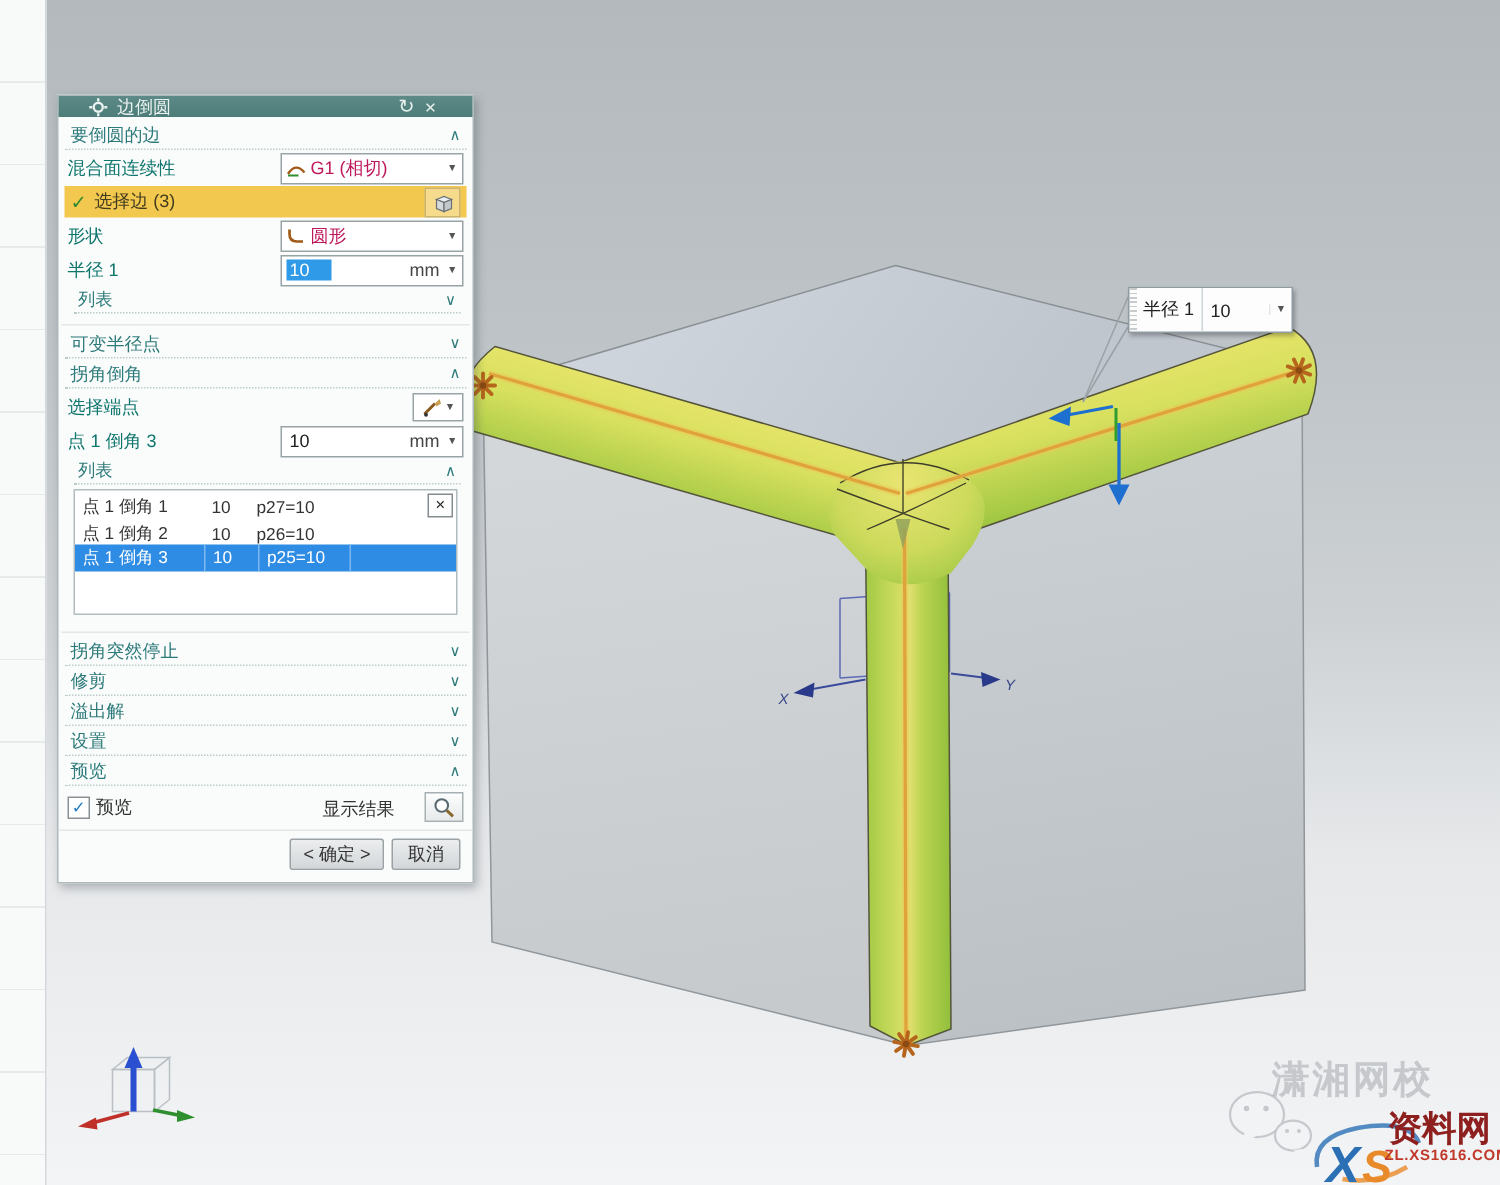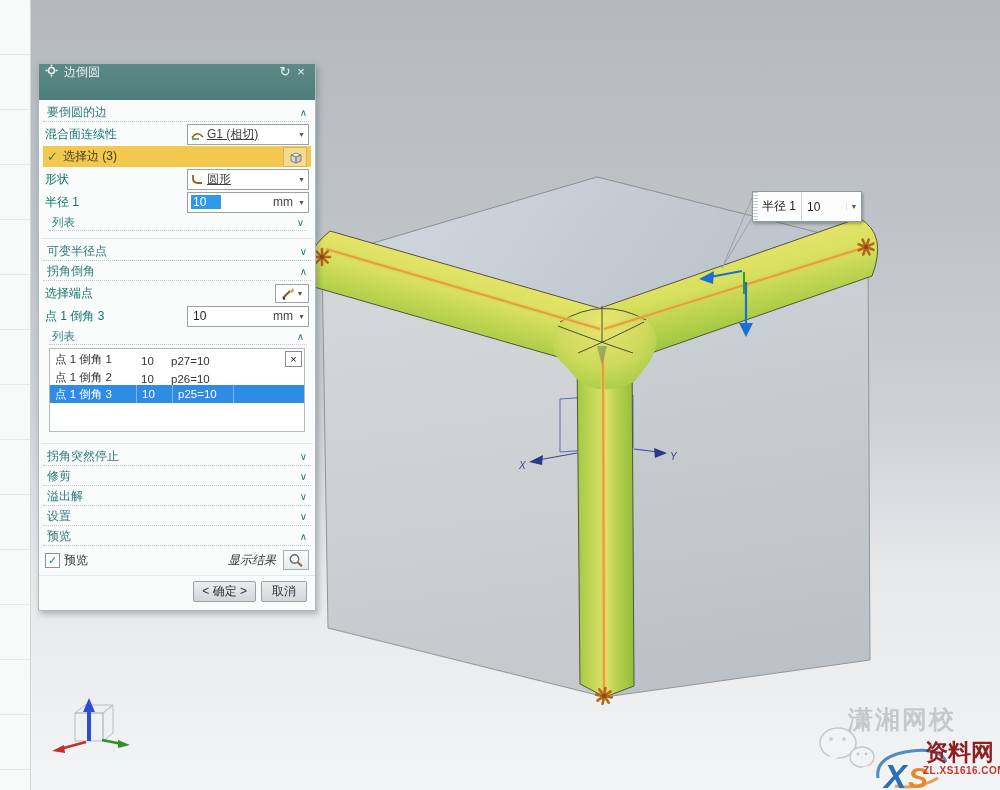"边倒圆" .titlebar { align-items: none -> center; height: 36px -> 14px; padding: 0 6px -> 0 20px }
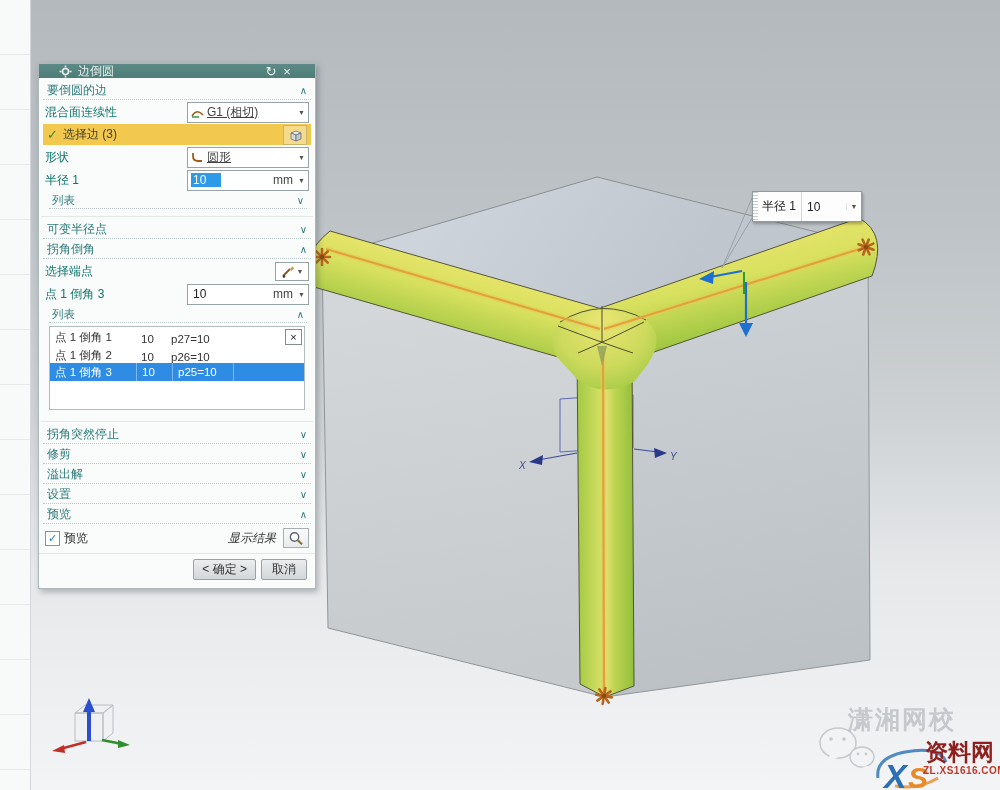"G1 (相切)" .dd .dd-txt { color: #404040 -> #be185d; text-decoration: underline -> none }
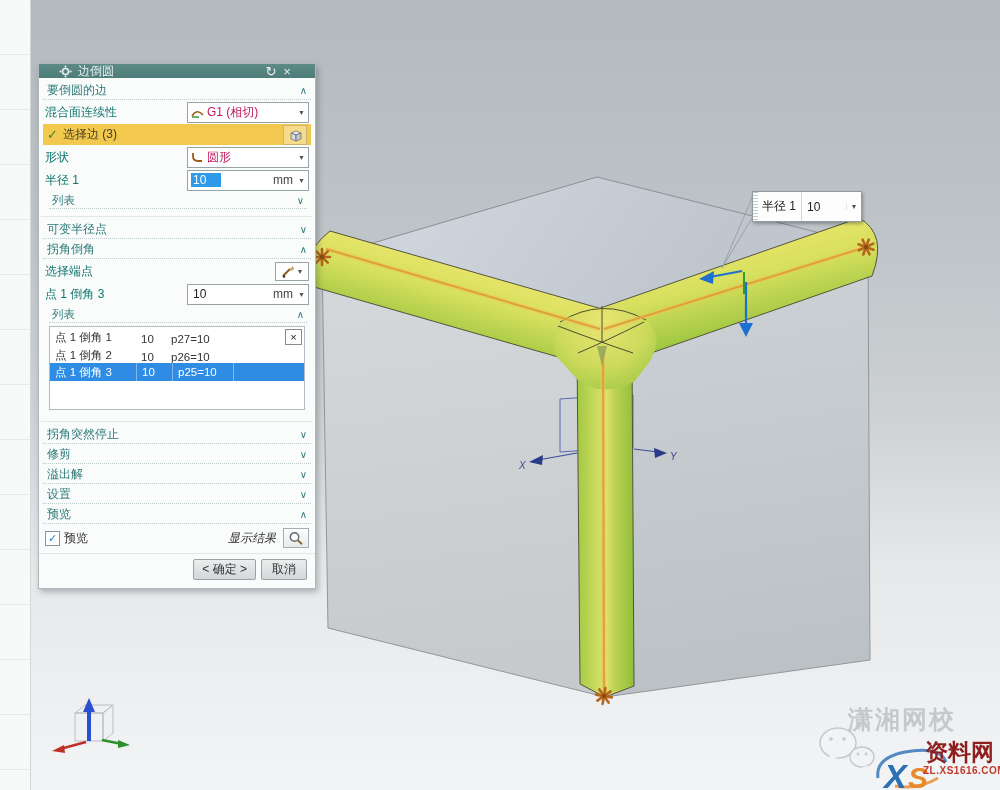"显示结果" .showres { align-items: center -> flex-end; font-style: italic -> none; gap: 7px -> 20px }
